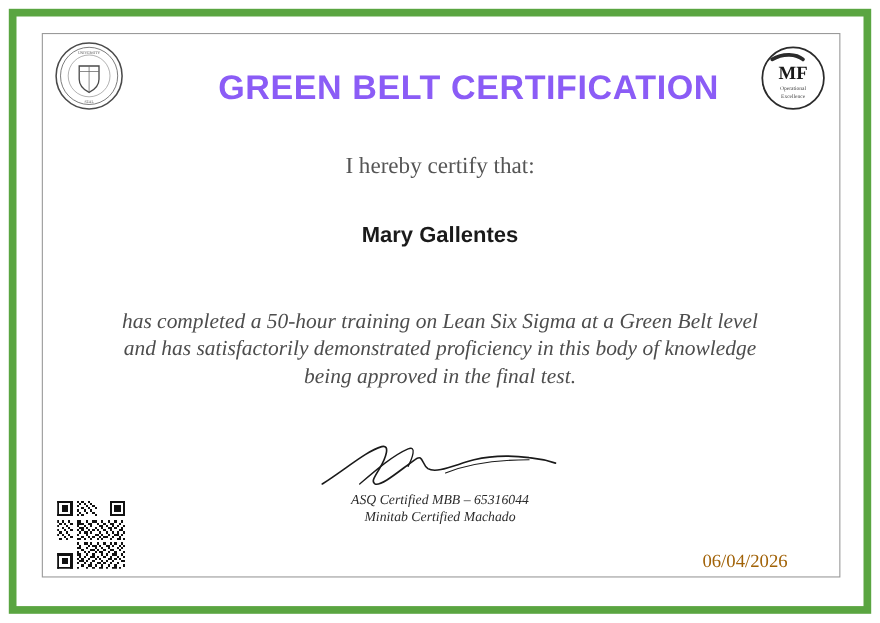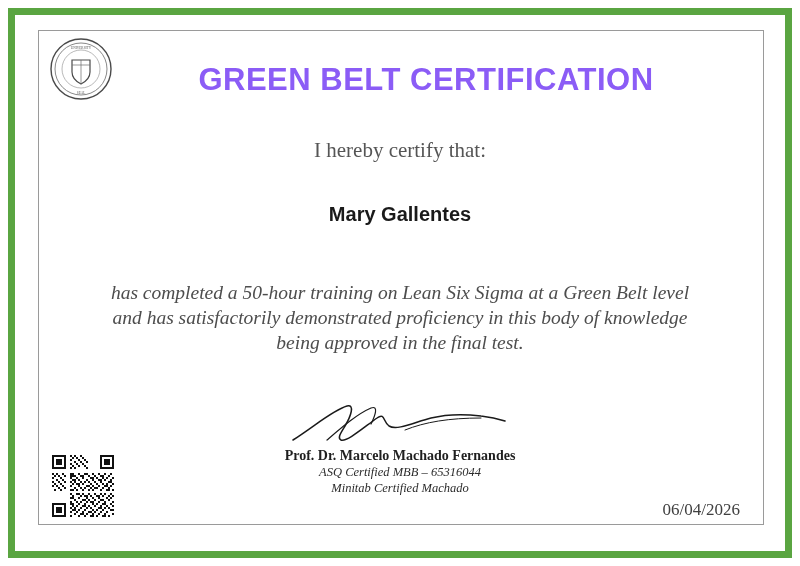"MF" div.mf-logo { html: none -> <div> <svg> <circle></circle> <path></path> <text>MF</text> <text>Operational</text> <text>Excellence</text> </svg> </div> }
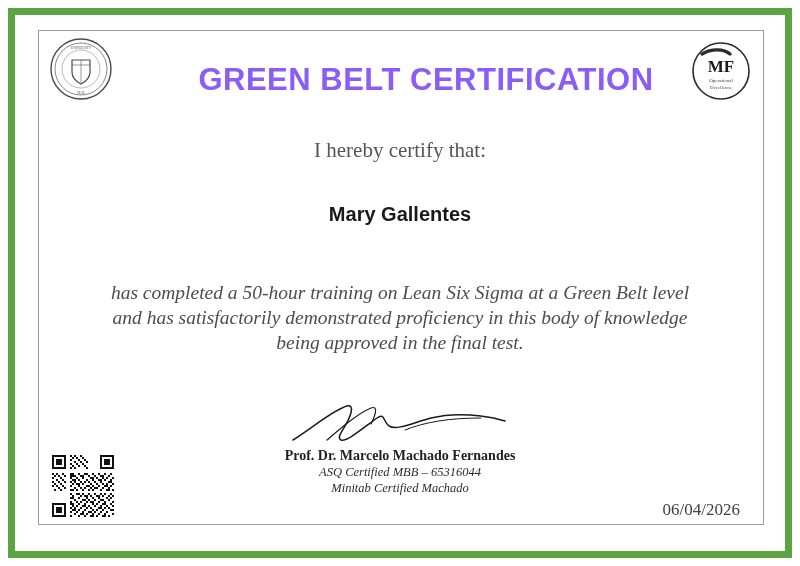"Prof. Dr. Marcelo Machado Fernandes" div.signer-name { html: <div>Prof. Dr. Marcelo Machado Fernandes</div> -> none }
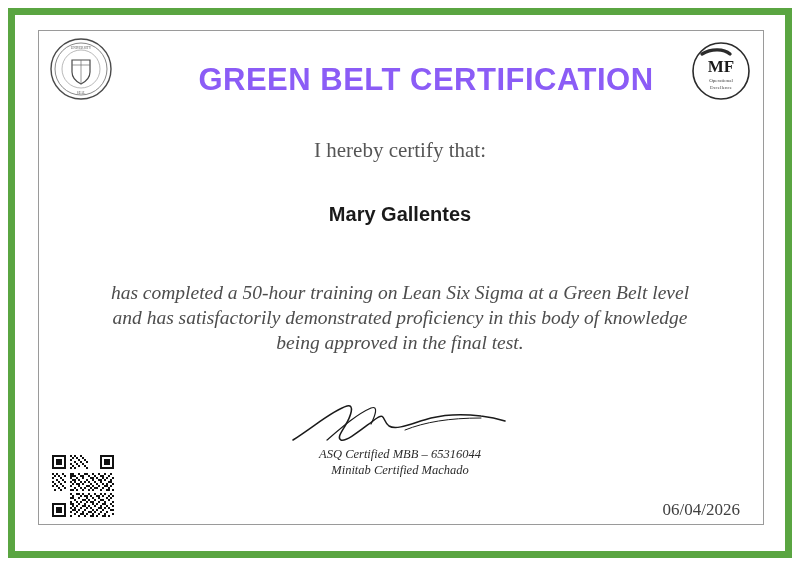"06/04/2026" .issue-date { color: #404040 -> #a16207; left: 560px -> 536px }
